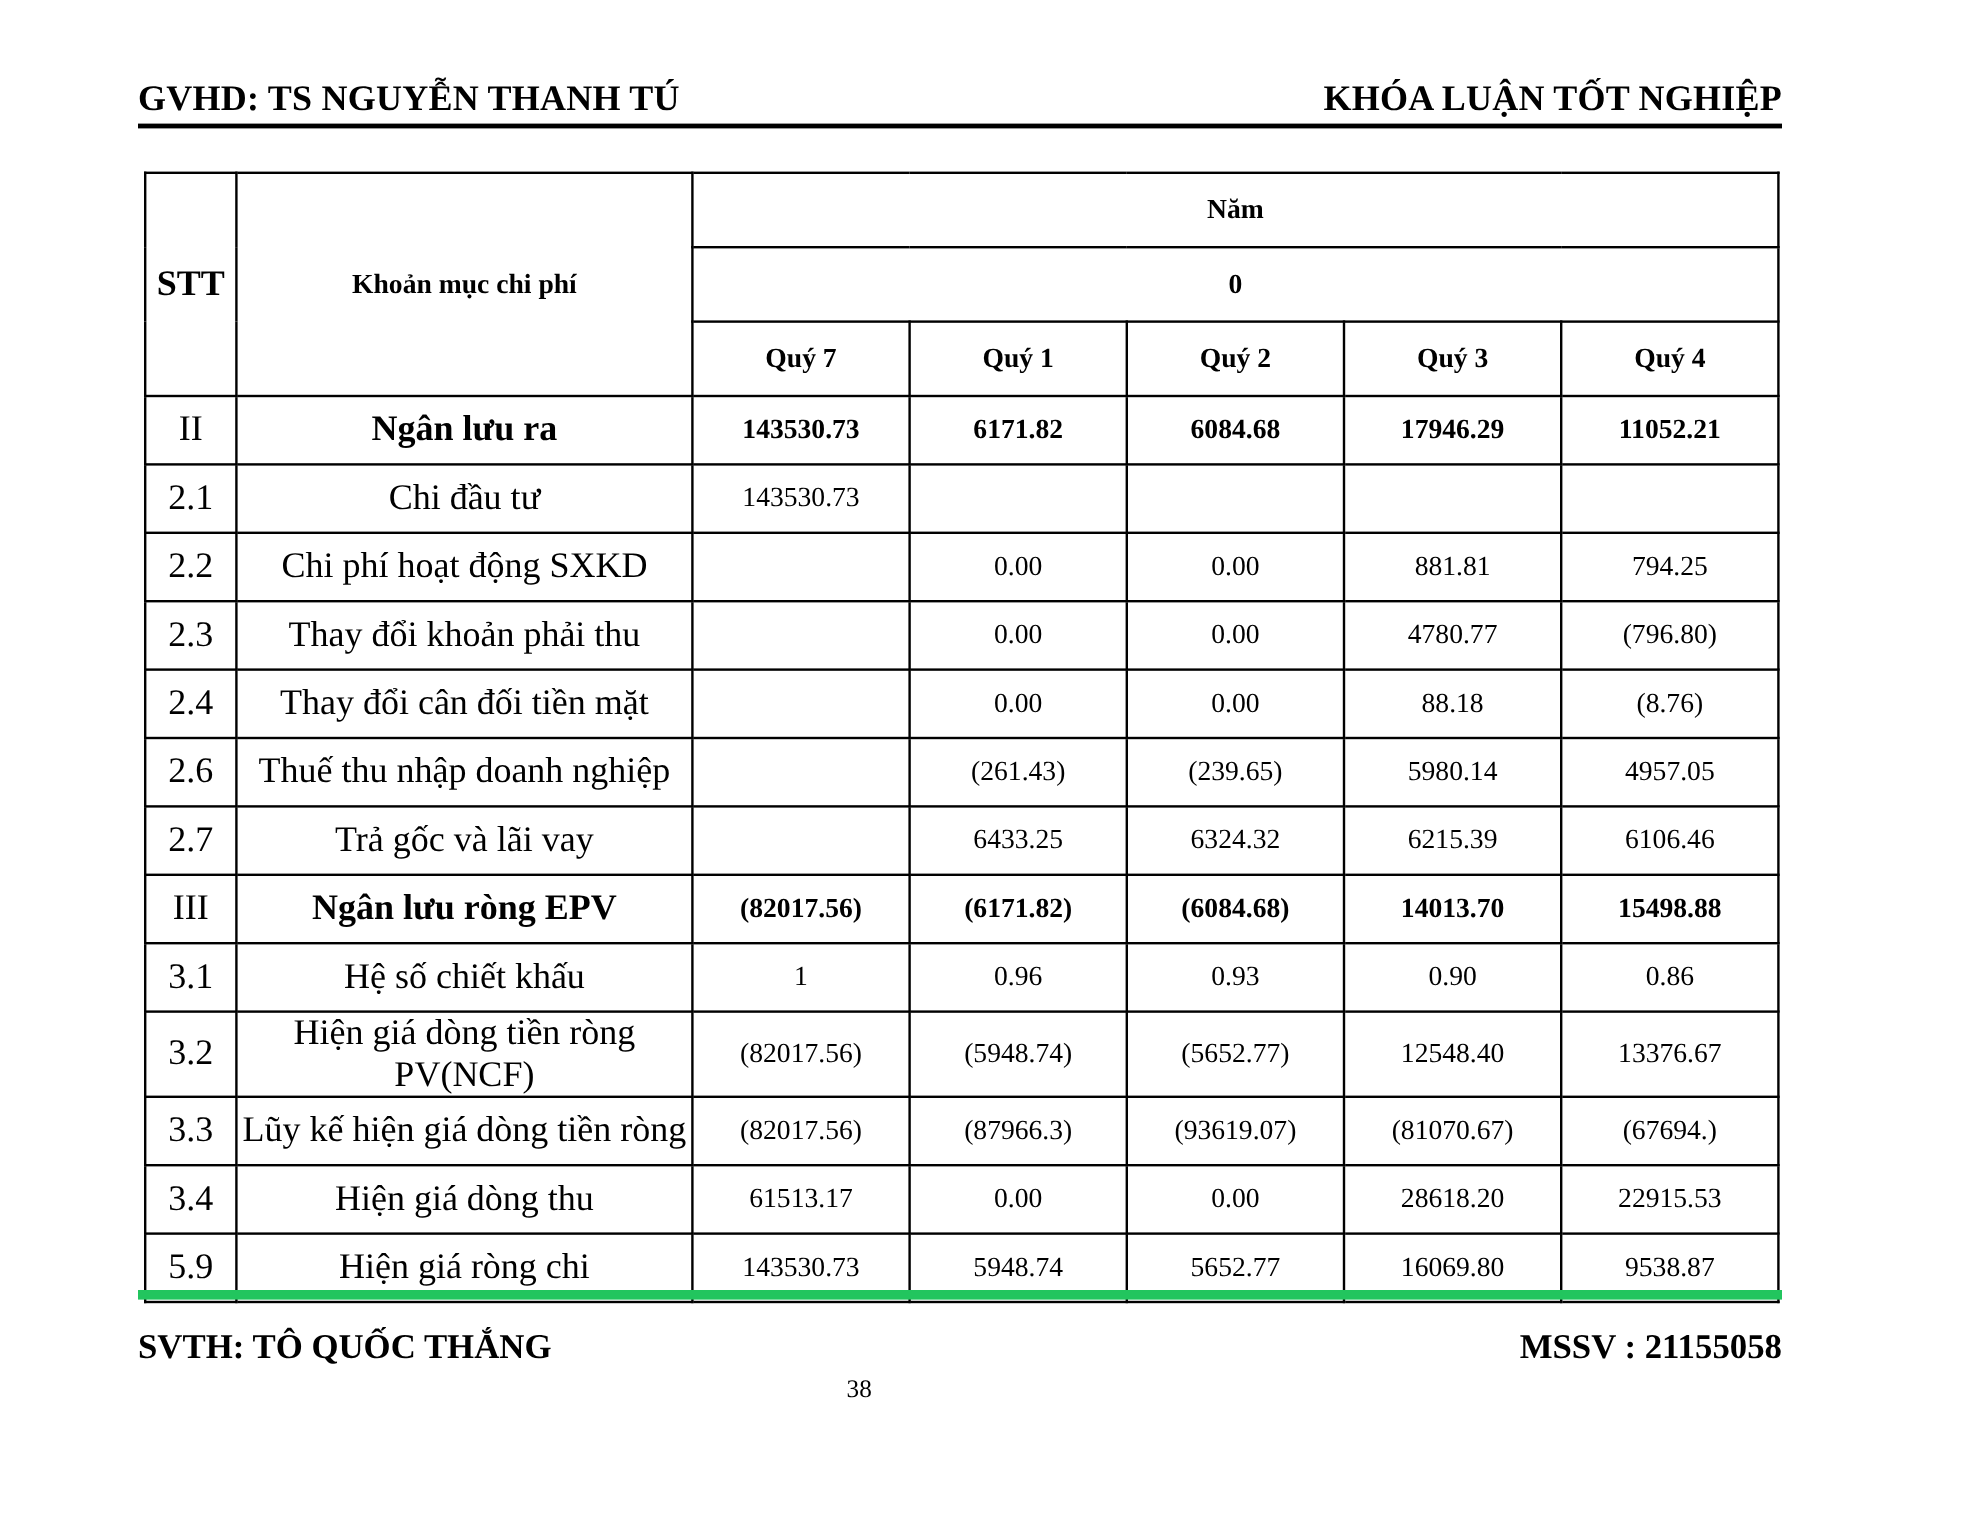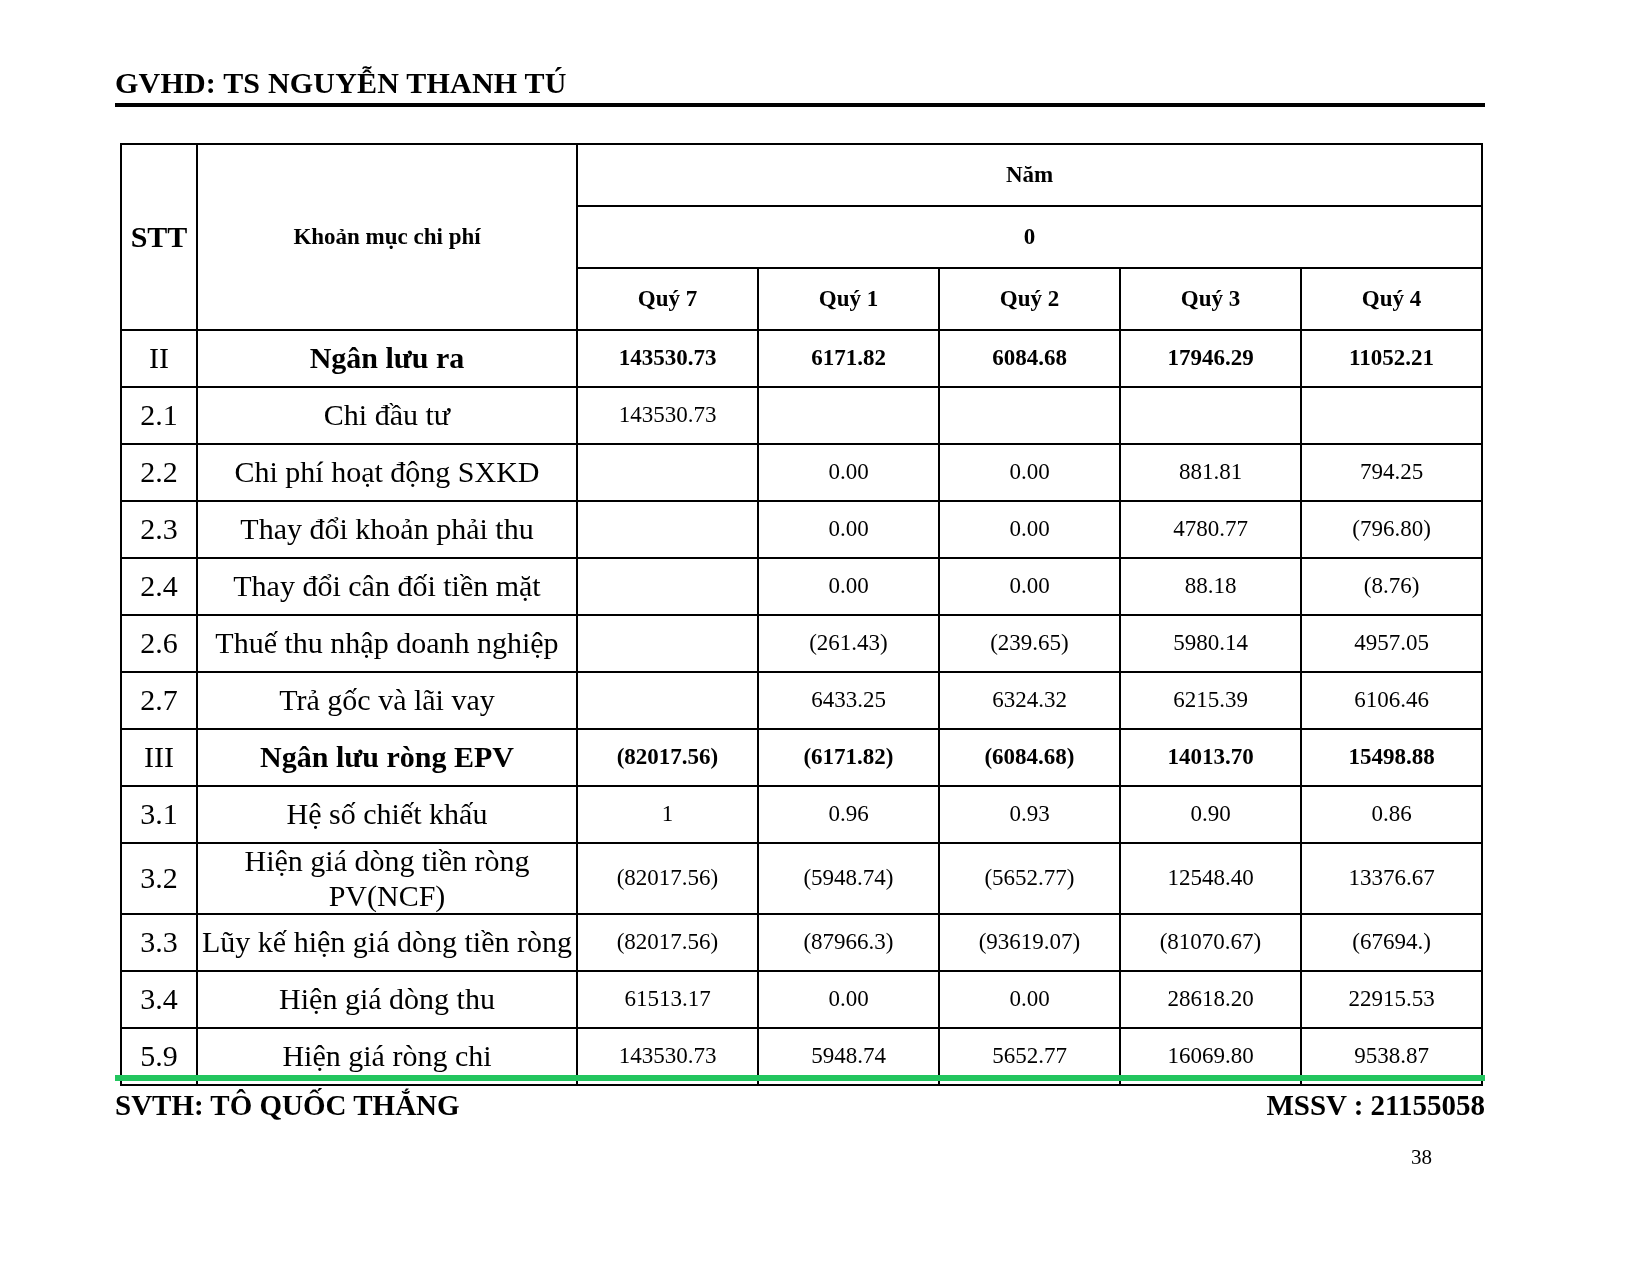"KHÓA LUẬN TỐT NGHIỆP" span.right { html: none -> <span>KHÓA LUẬN TỐT NGHIỆP</span> }
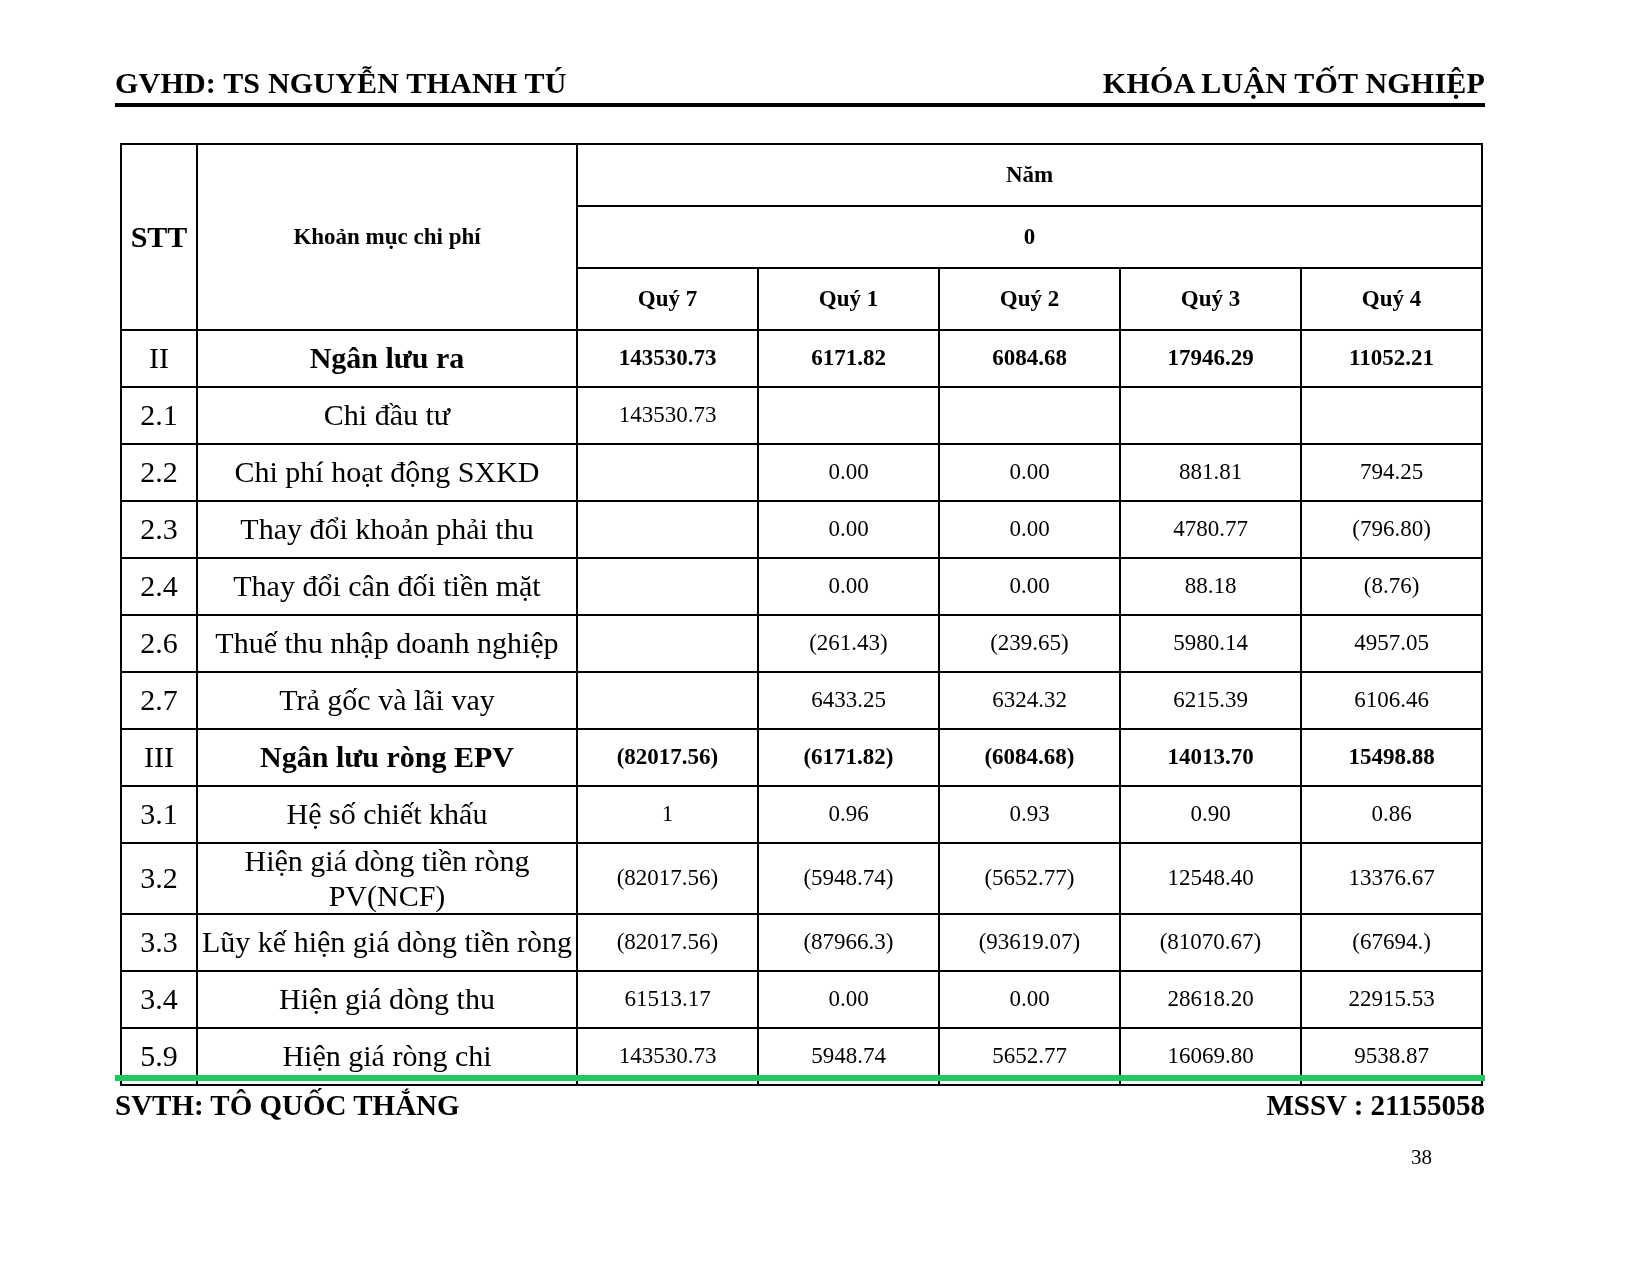"SVTH: TÔ QUỐC THẮNG" .doc-footer { border-top: 6px solid #22c55e -> 8px solid #22c55e; padding-top: 8px -> 24px }
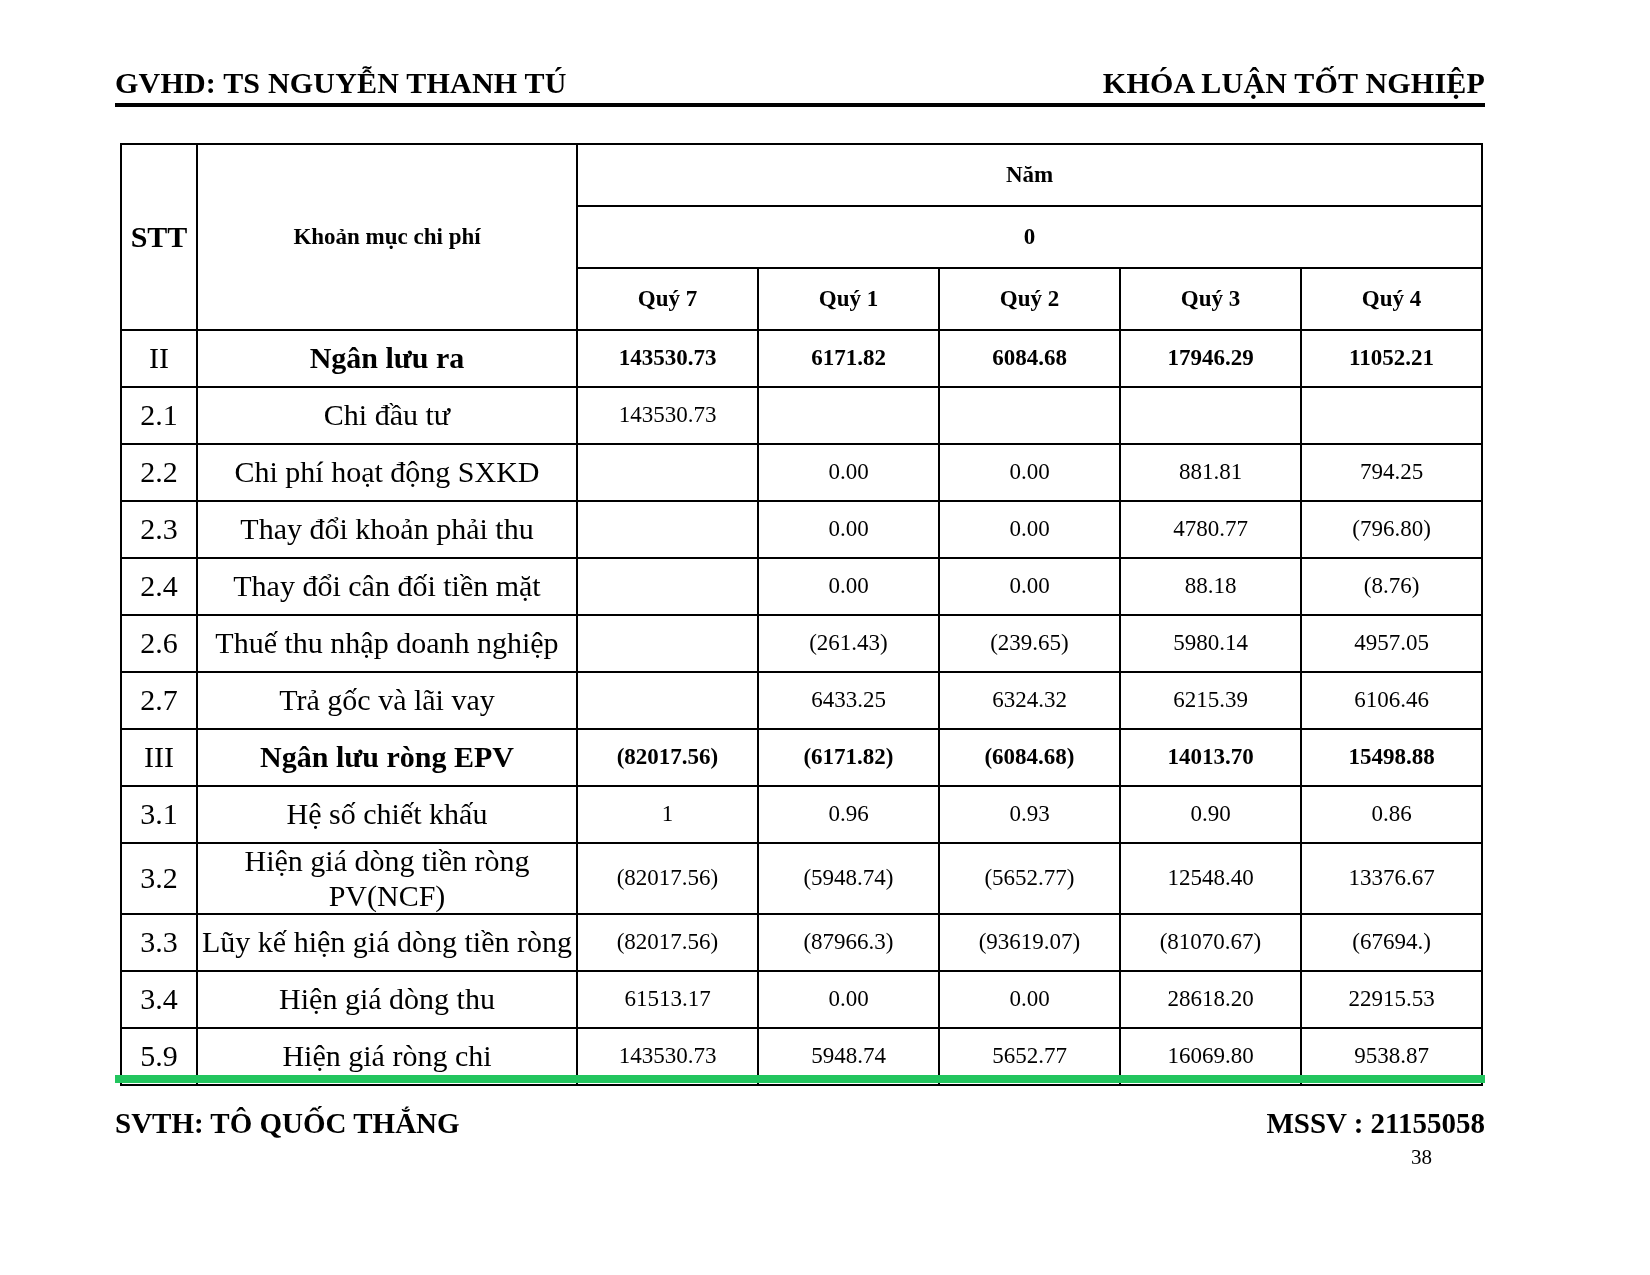"38" .page-number { text-align: right -> center }
